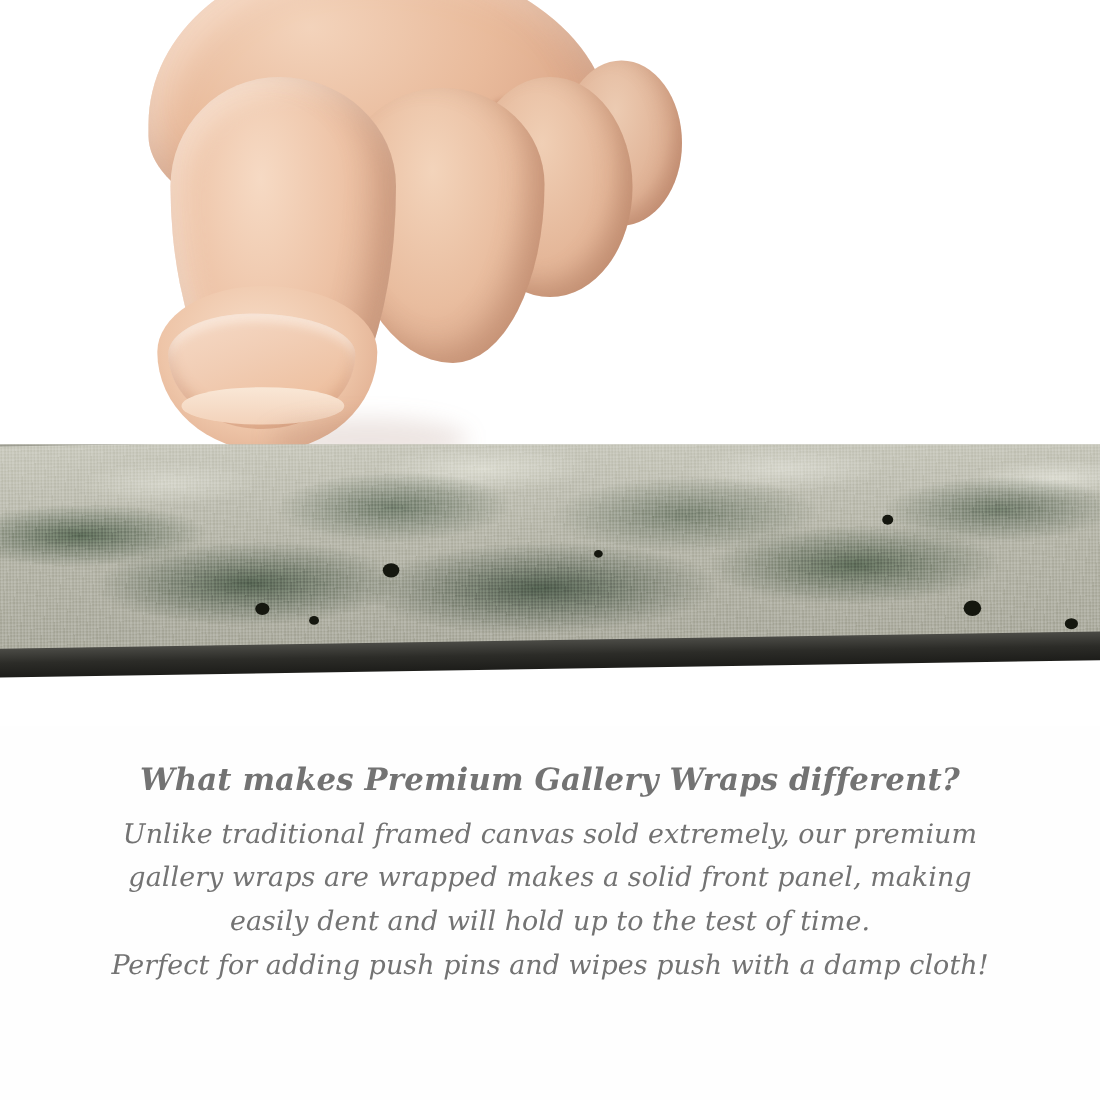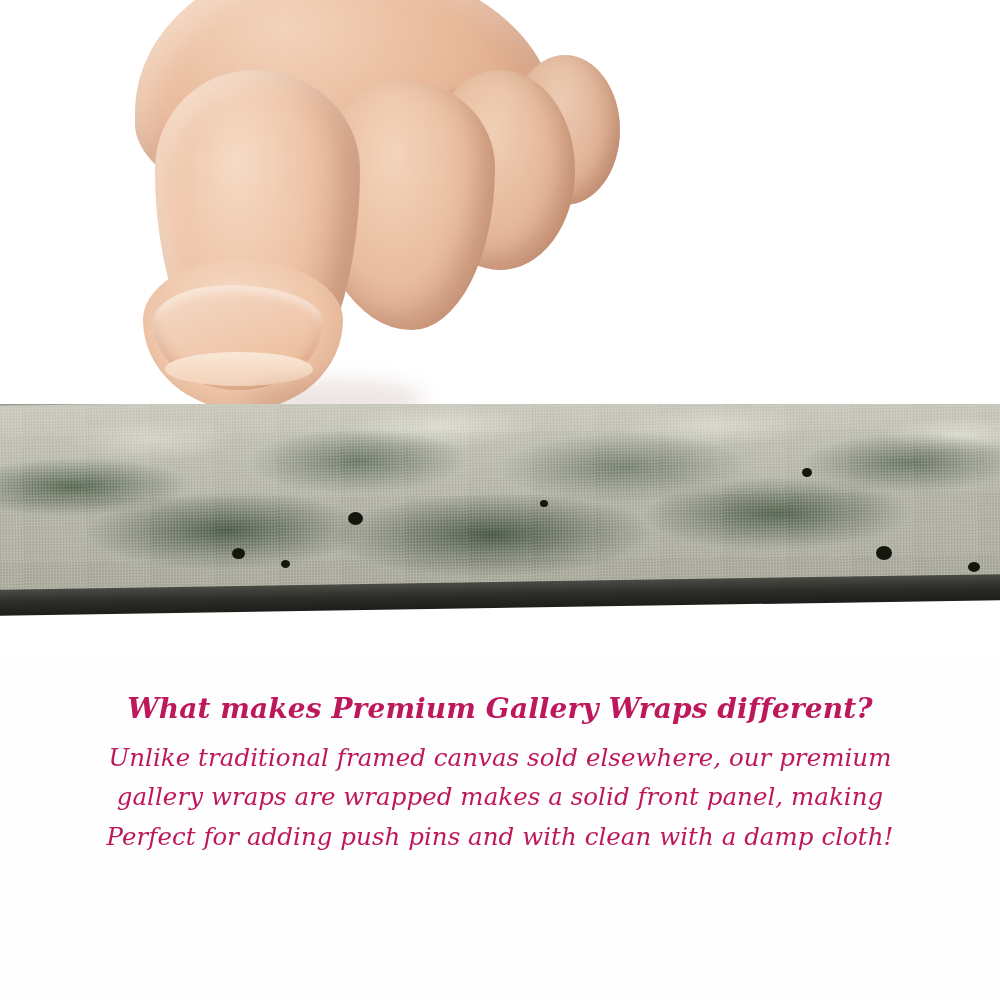"What makes Premium Gallery Wraps" .caption { color: #be185d -> #737373 }
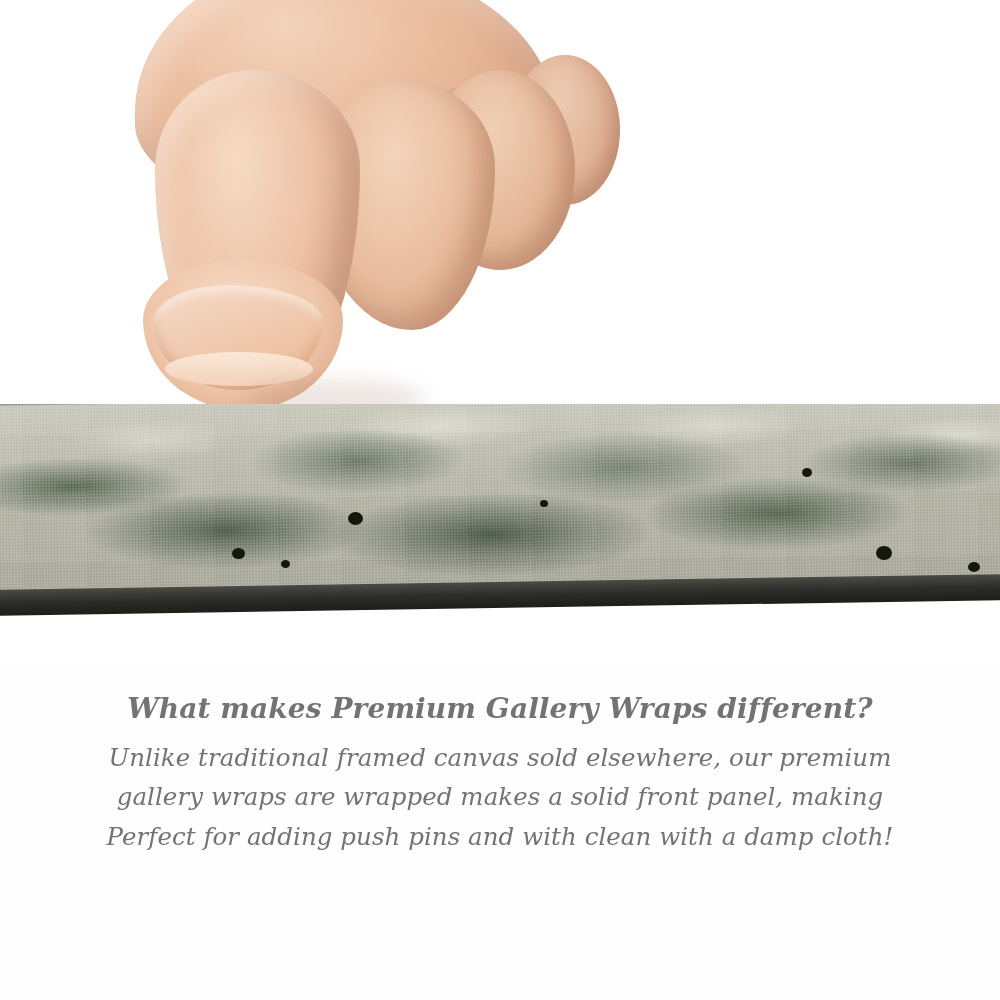"Unlike traditional framed canvas sold" div.caption-line { text: elsewhere -> extremely }
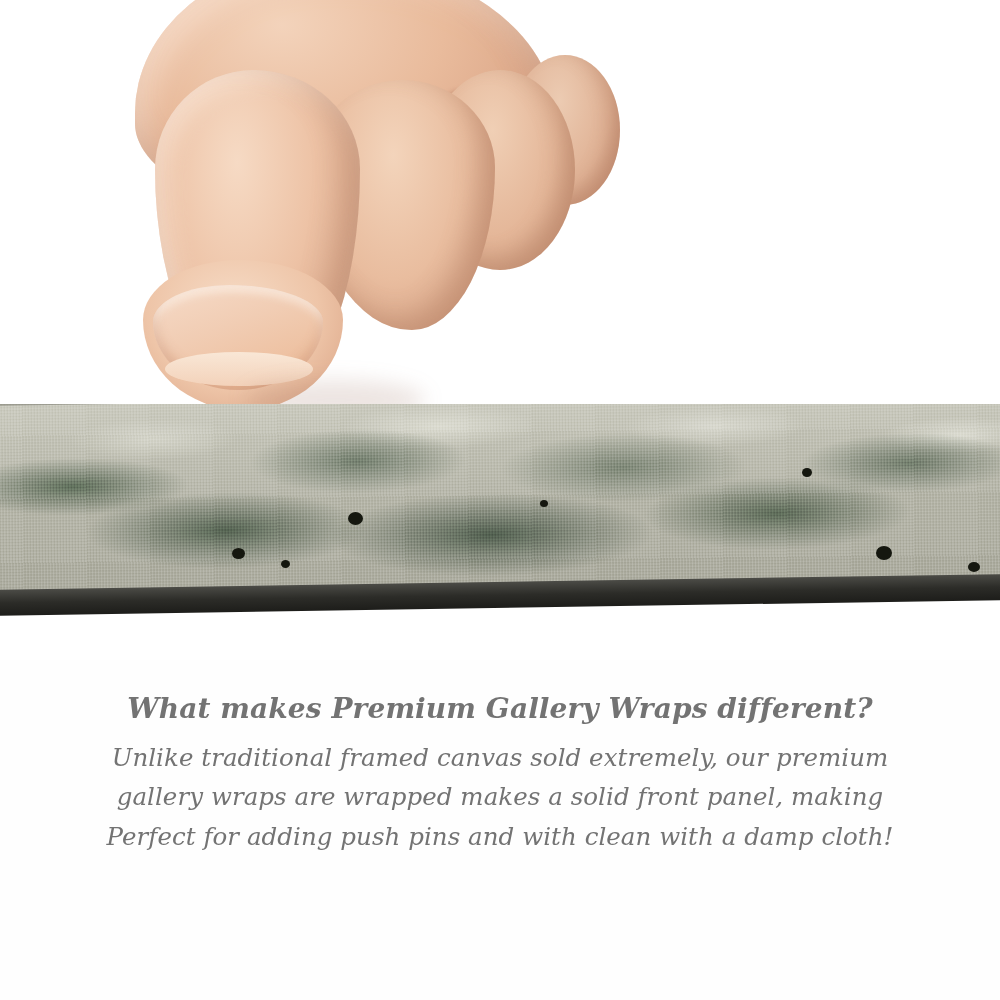"easily dent and will hold" div.caption-line { html: none -> <div>easily dent and will hold up to the test of time.</div> }
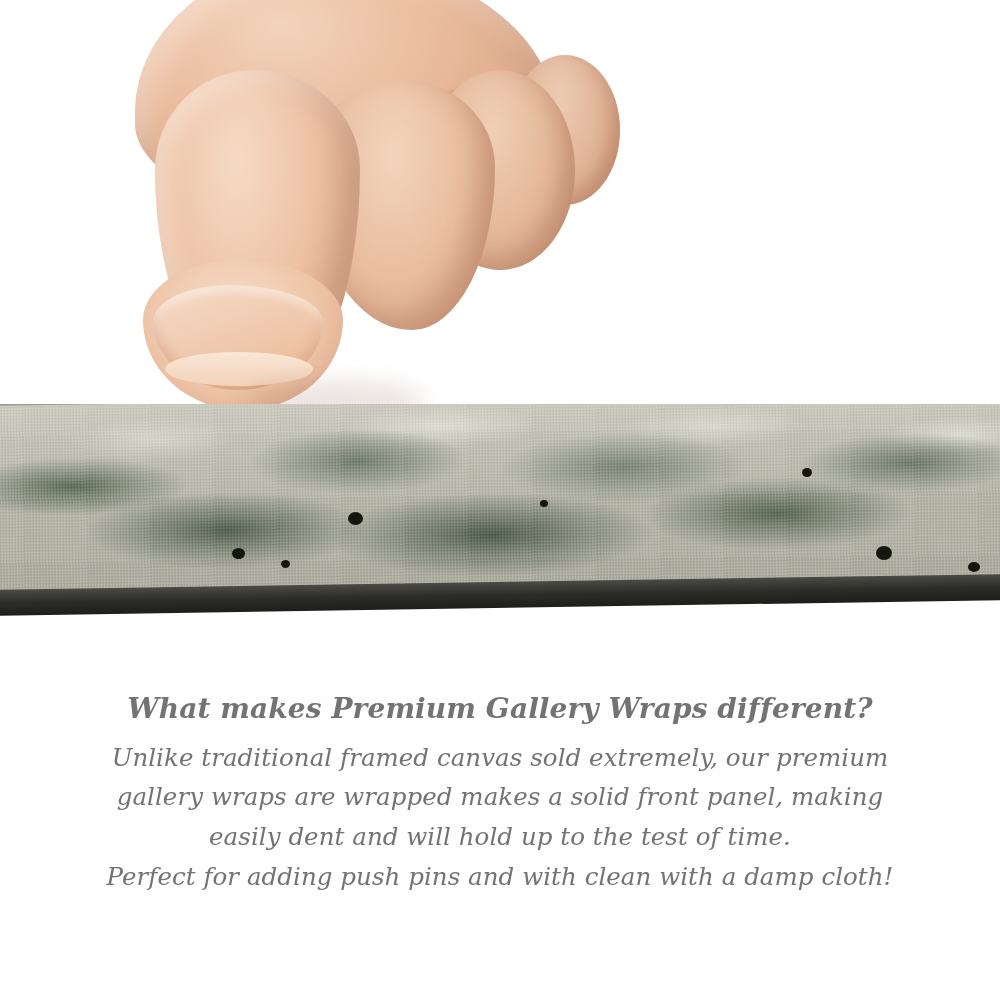"Perfect for adding push pins" div.caption-line { text: with clean -> wipes push }
